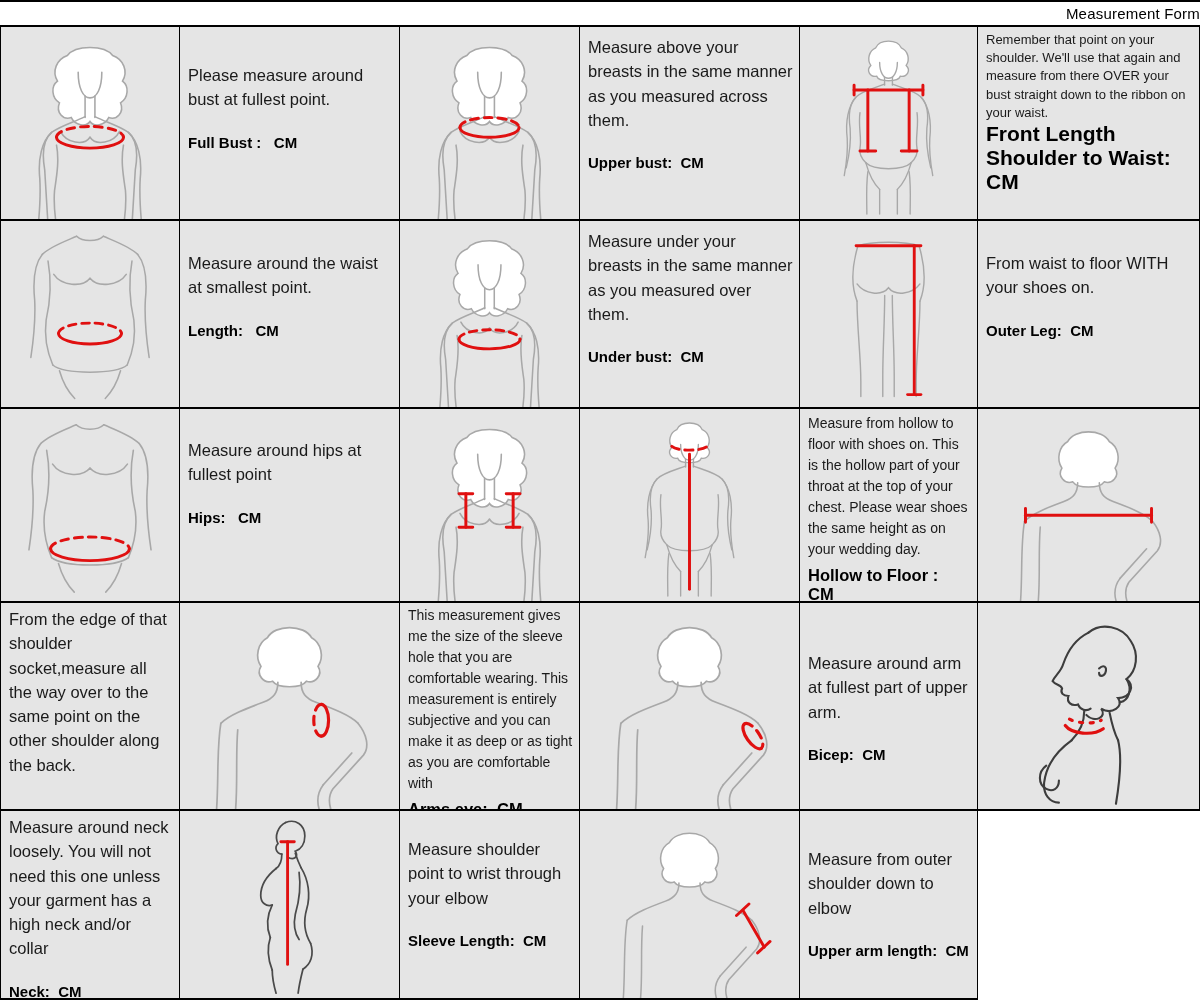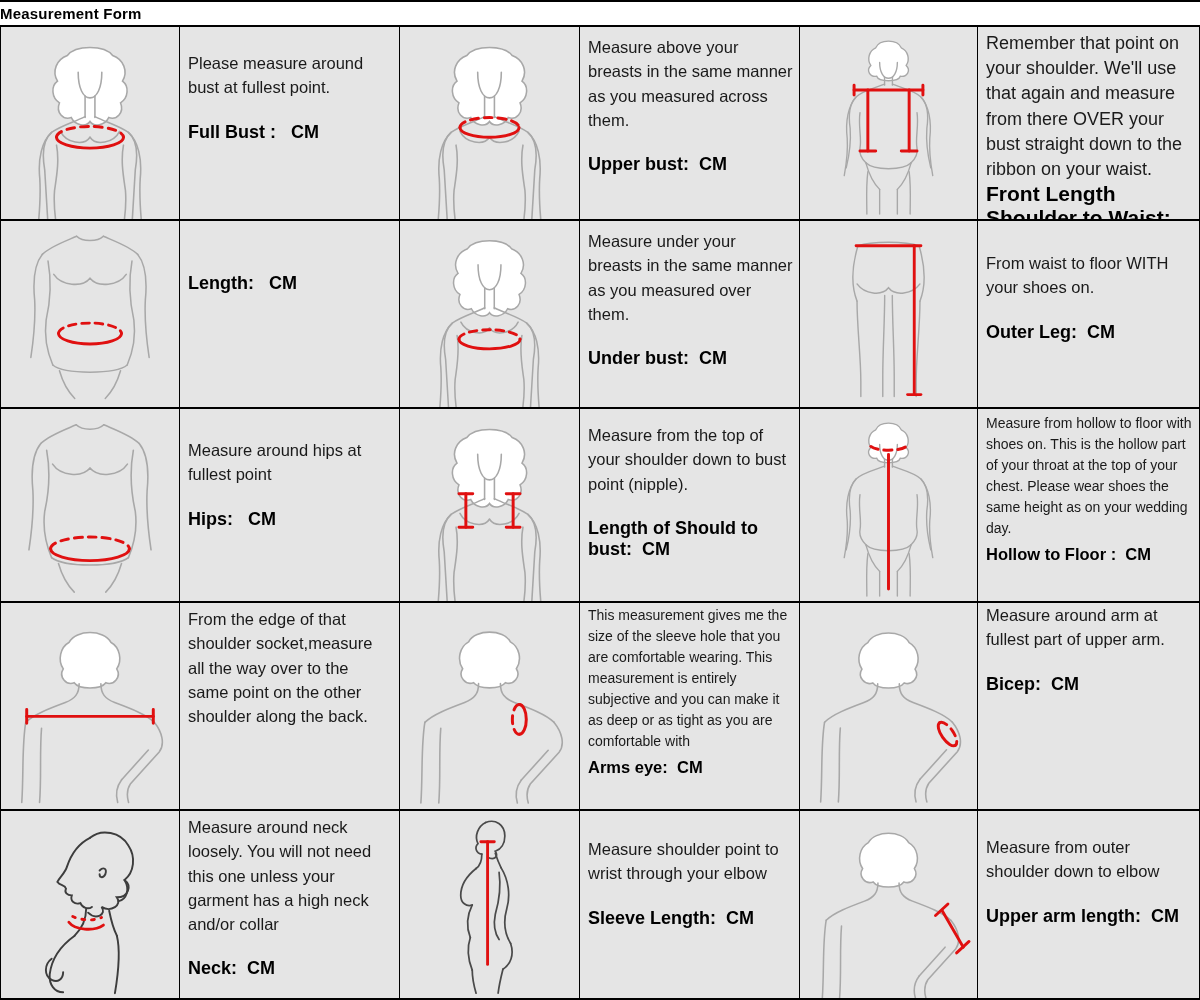"Measurement Form" .titlebar { font-weight: bold -> normal; justify-content: flex-start -> flex-end }
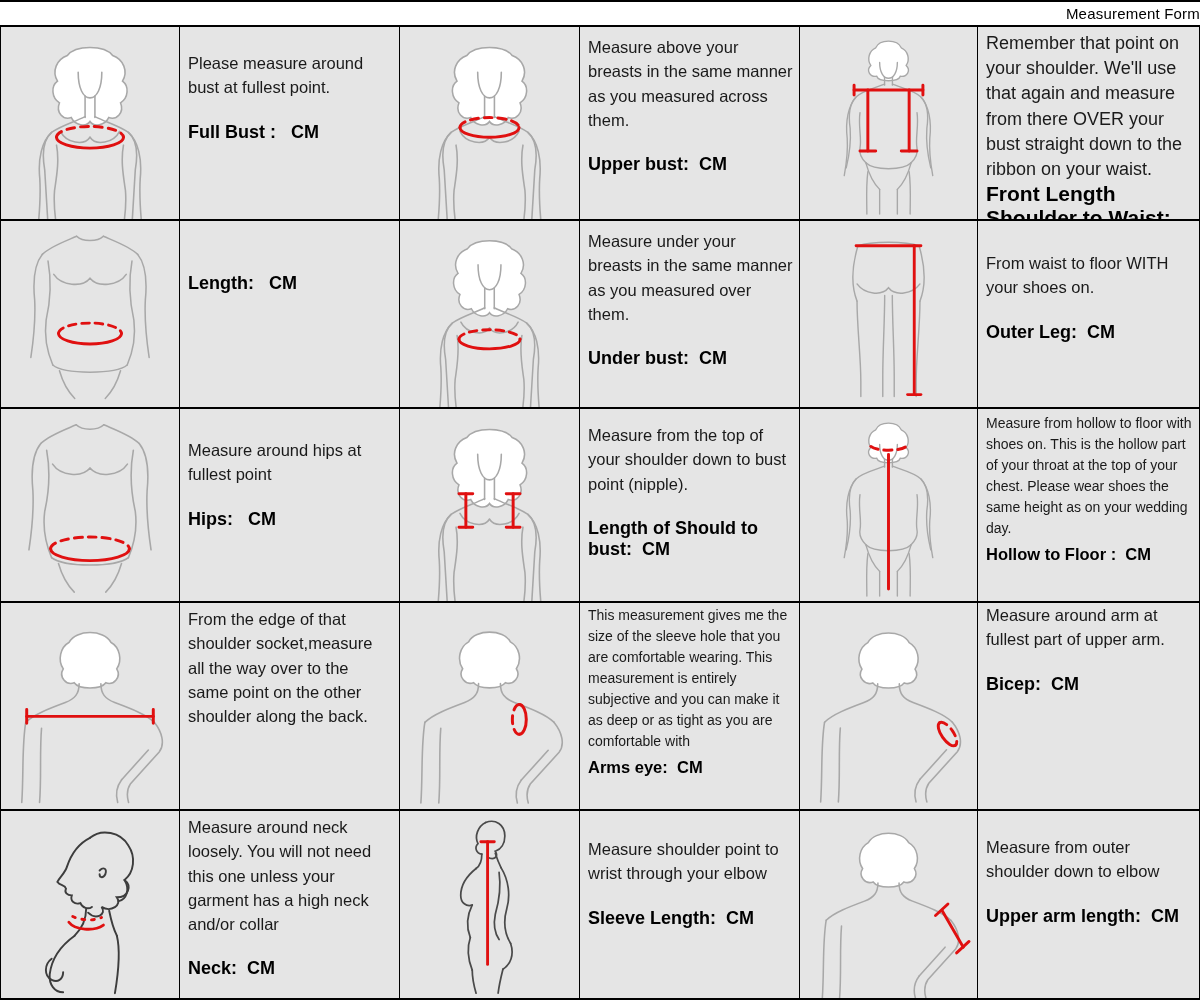"Remember that point on your" .md .desc { font-size: 18px -> 13px }
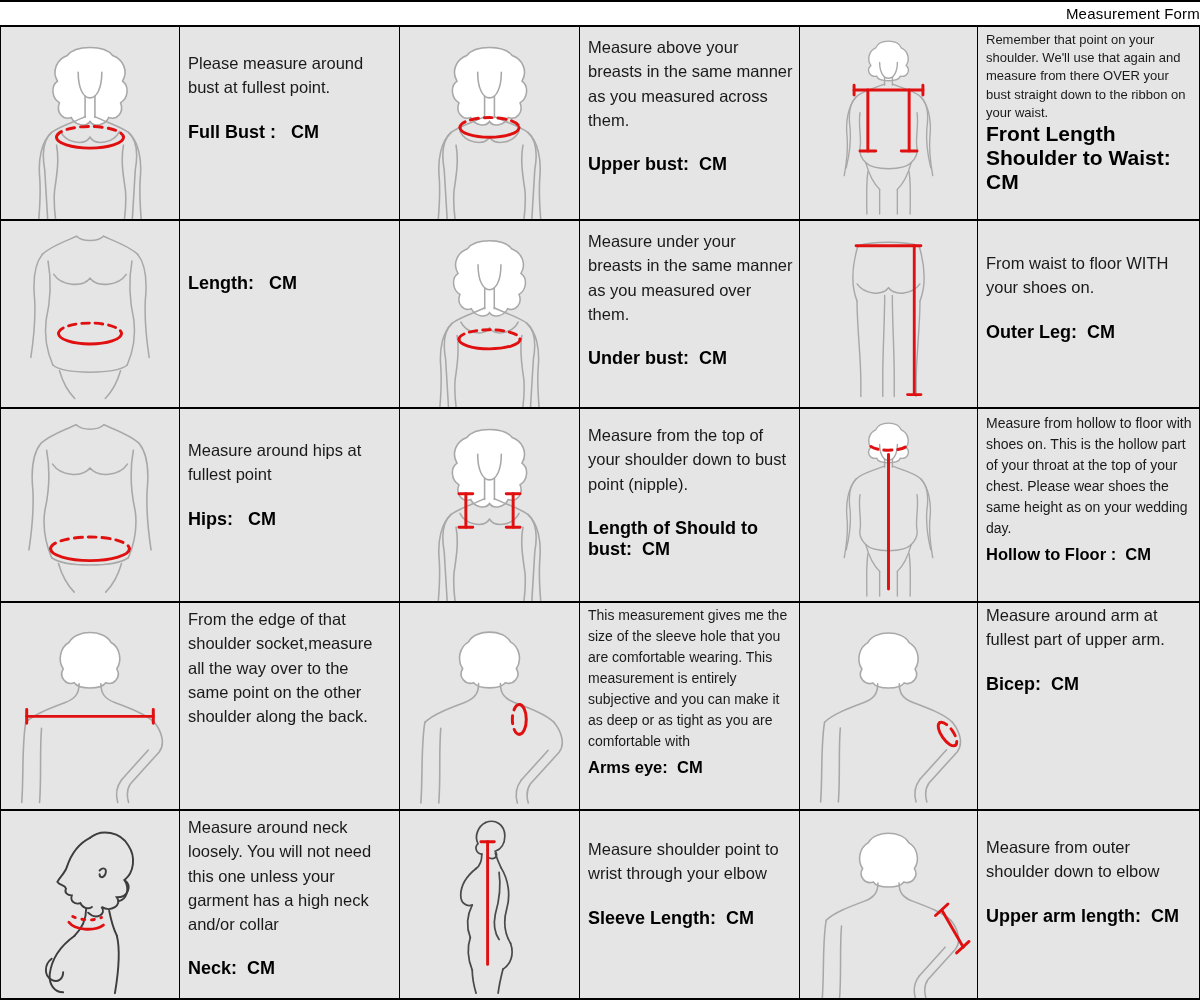"Please measure around bust at" .pt34 { padding-top: 24px -> 36px }
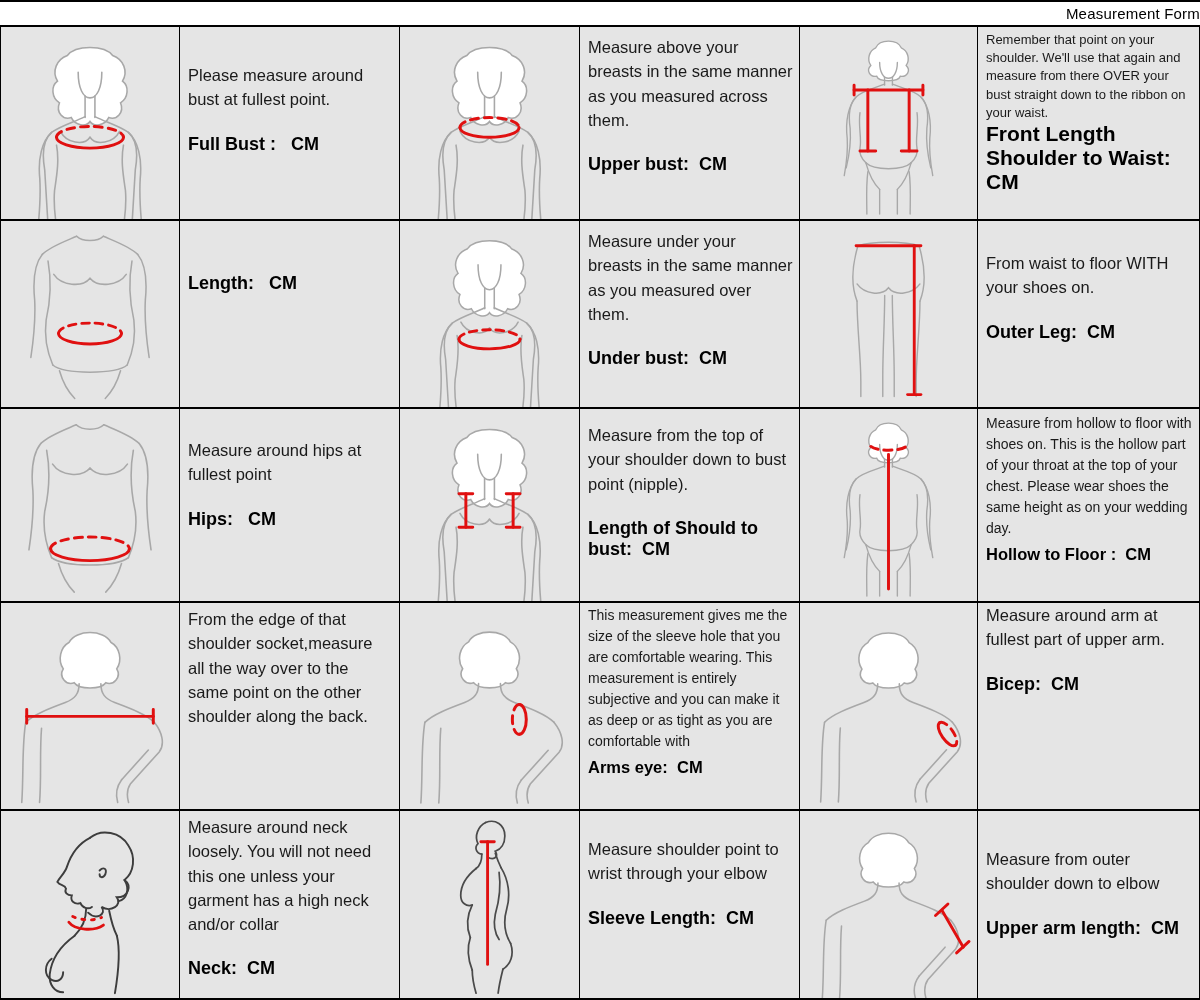"Full Bust : CM" .label { font-size: 18px -> 15px }
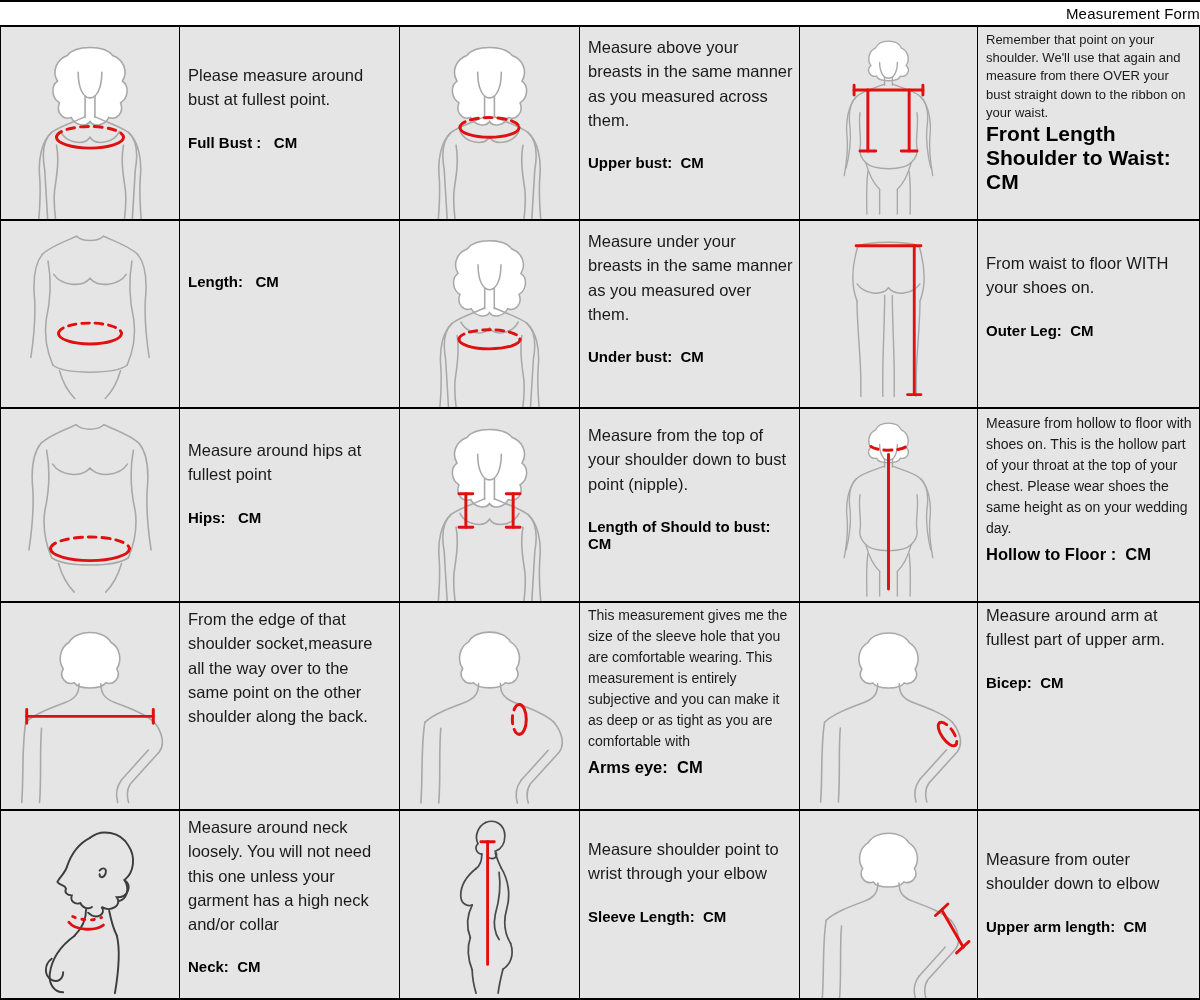"Measure around the waist at" p.desc { html: none -> <p>Measure around the waist at smallest point.</p> }
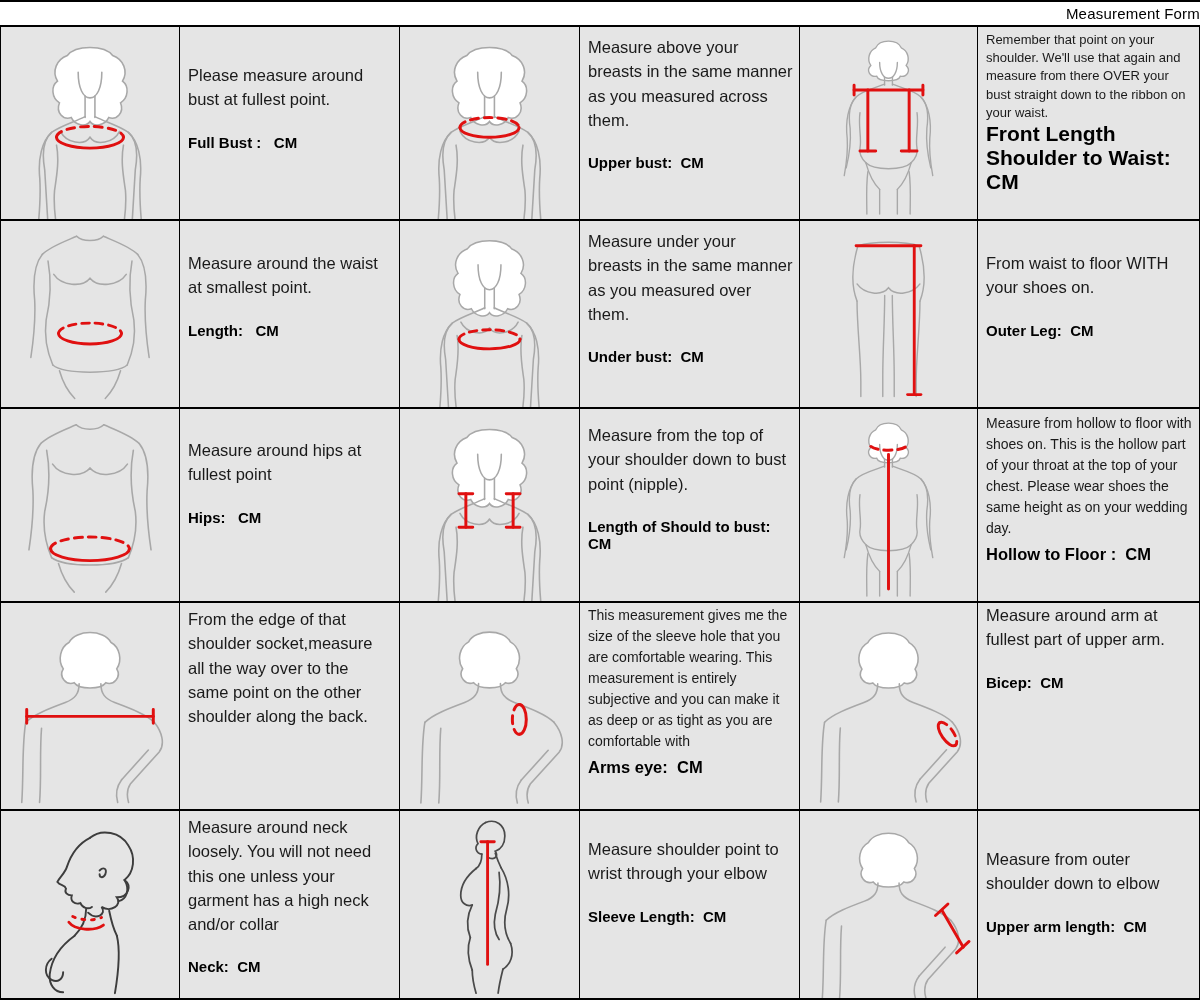"Measure from the top of" div.cell { html: <div> <p>Measure from the top of your shoulder down to bust point (nipple).</p> <p>Length of Should to bust: CM</p> </div> -> none }
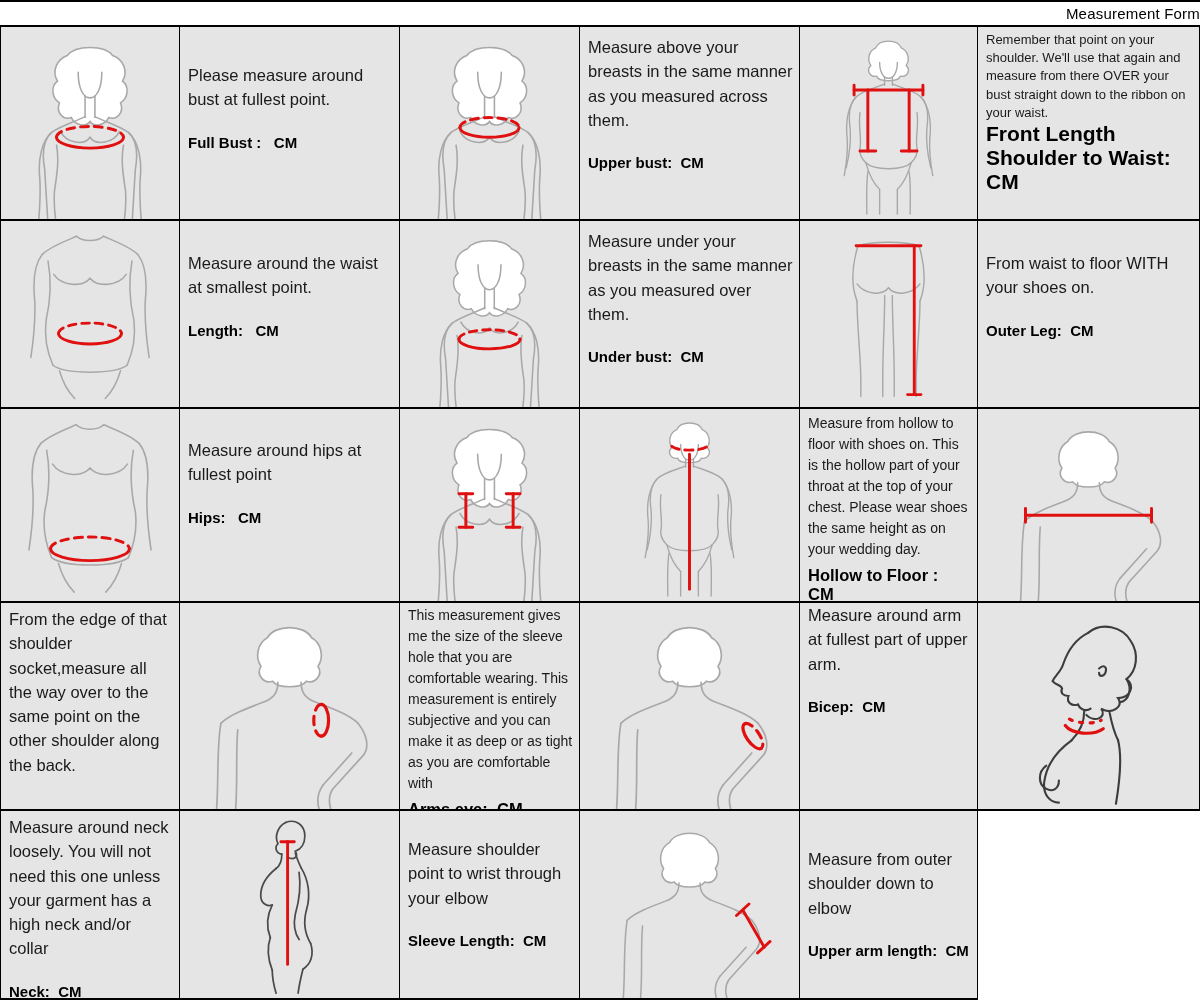"Measure around arm at fullest" .pt48 { padding-top: none -> 48px }
